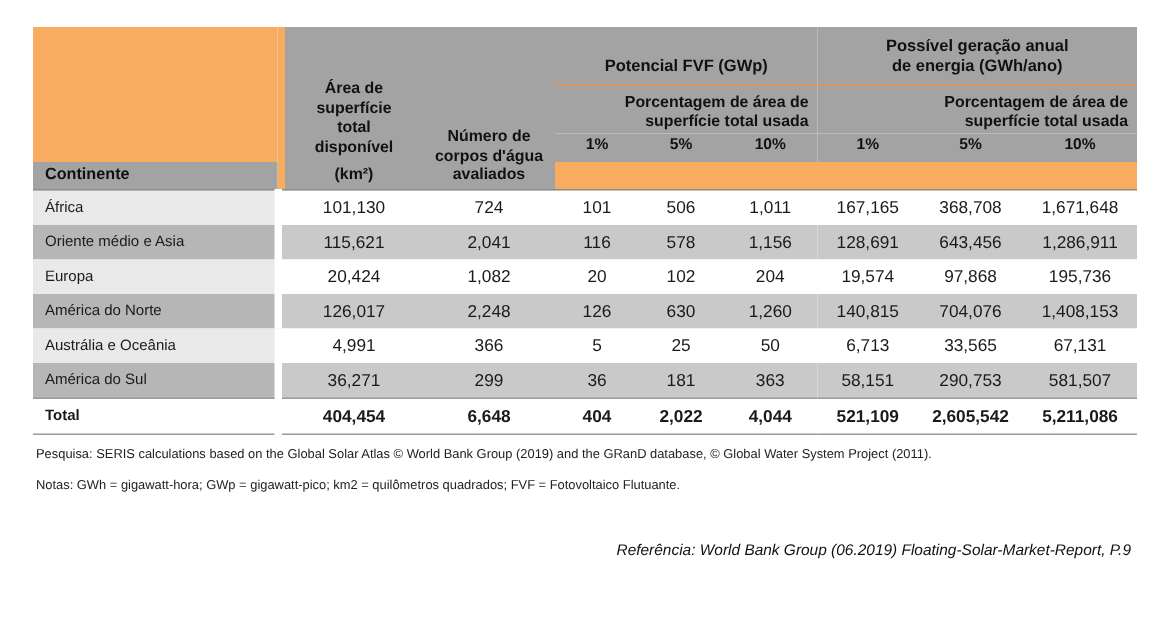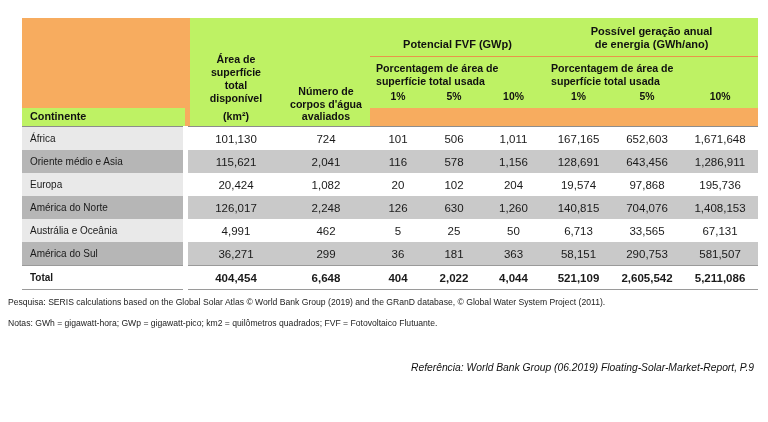"Possível geração anual" thead th { background: #bef264 -> #a3a3a3 }
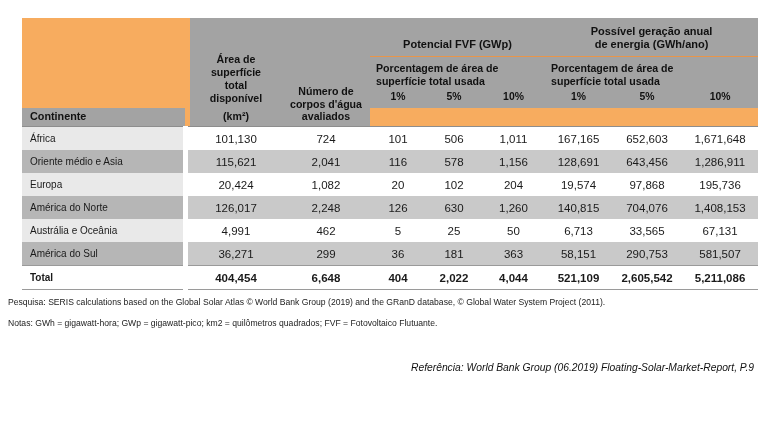"Porcentagem de área de" .hdr-sub { text-align: left -> right }
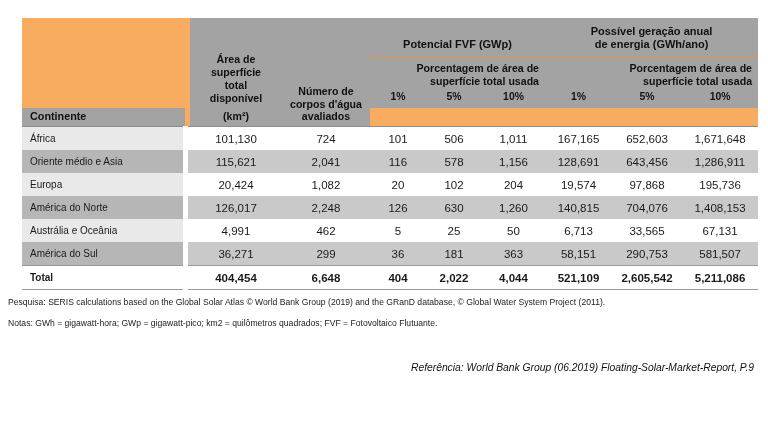"652,603" td { text: 652,603 -> 368,708 }
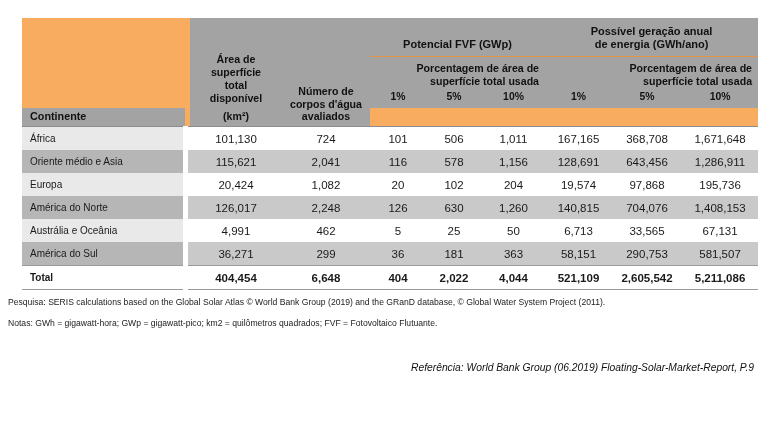"462" td { text: 462 -> 366 }
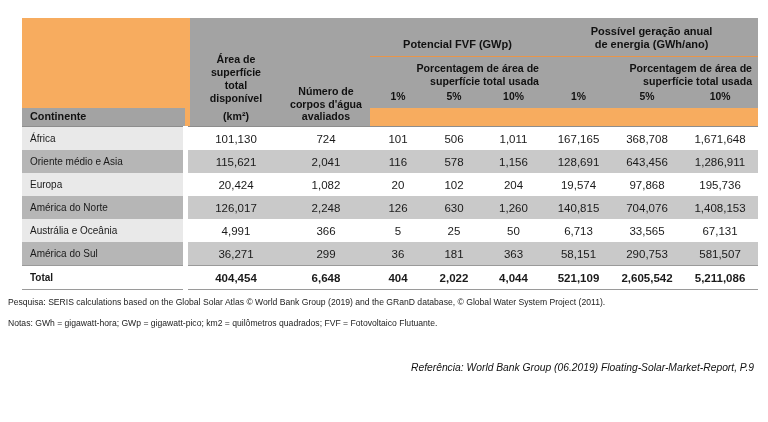"Pesquisa: SERIS calculations based on" .notes { left: 8px -> 24px }
